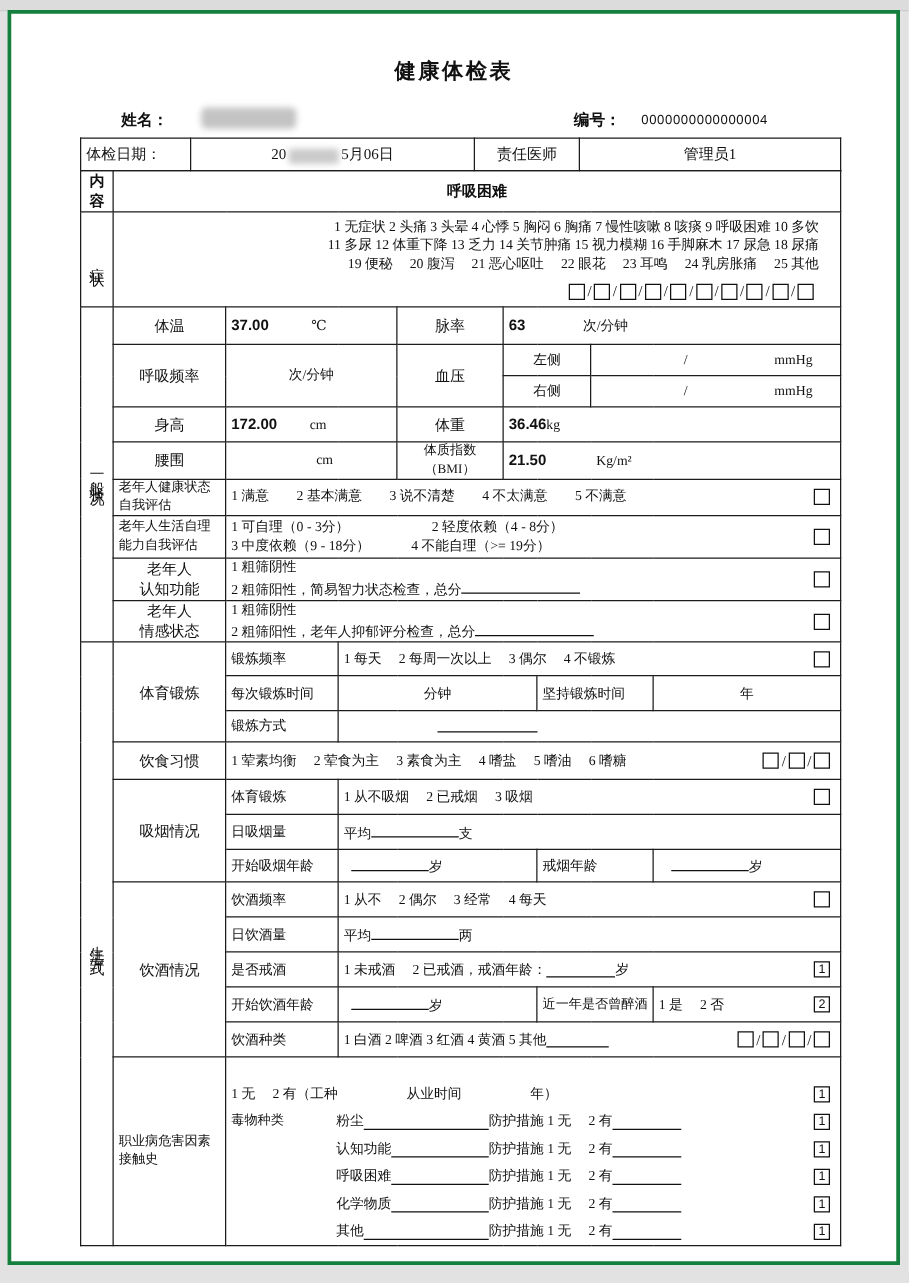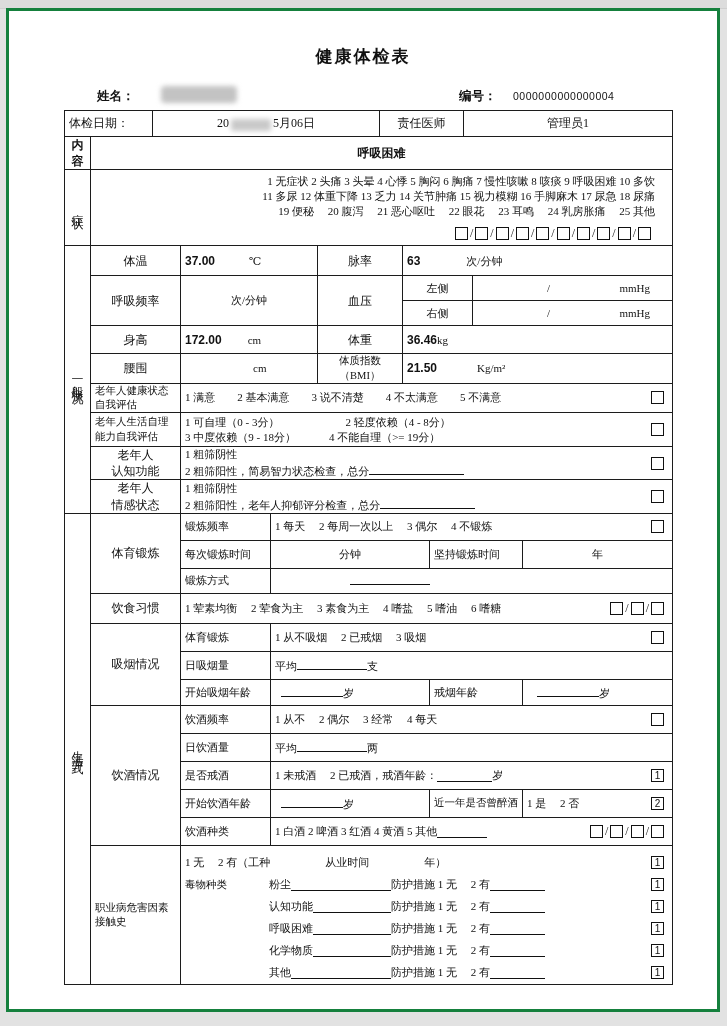"1 无 2 有（工种 从业时间" td { padding-top: 6px -> 18px }
